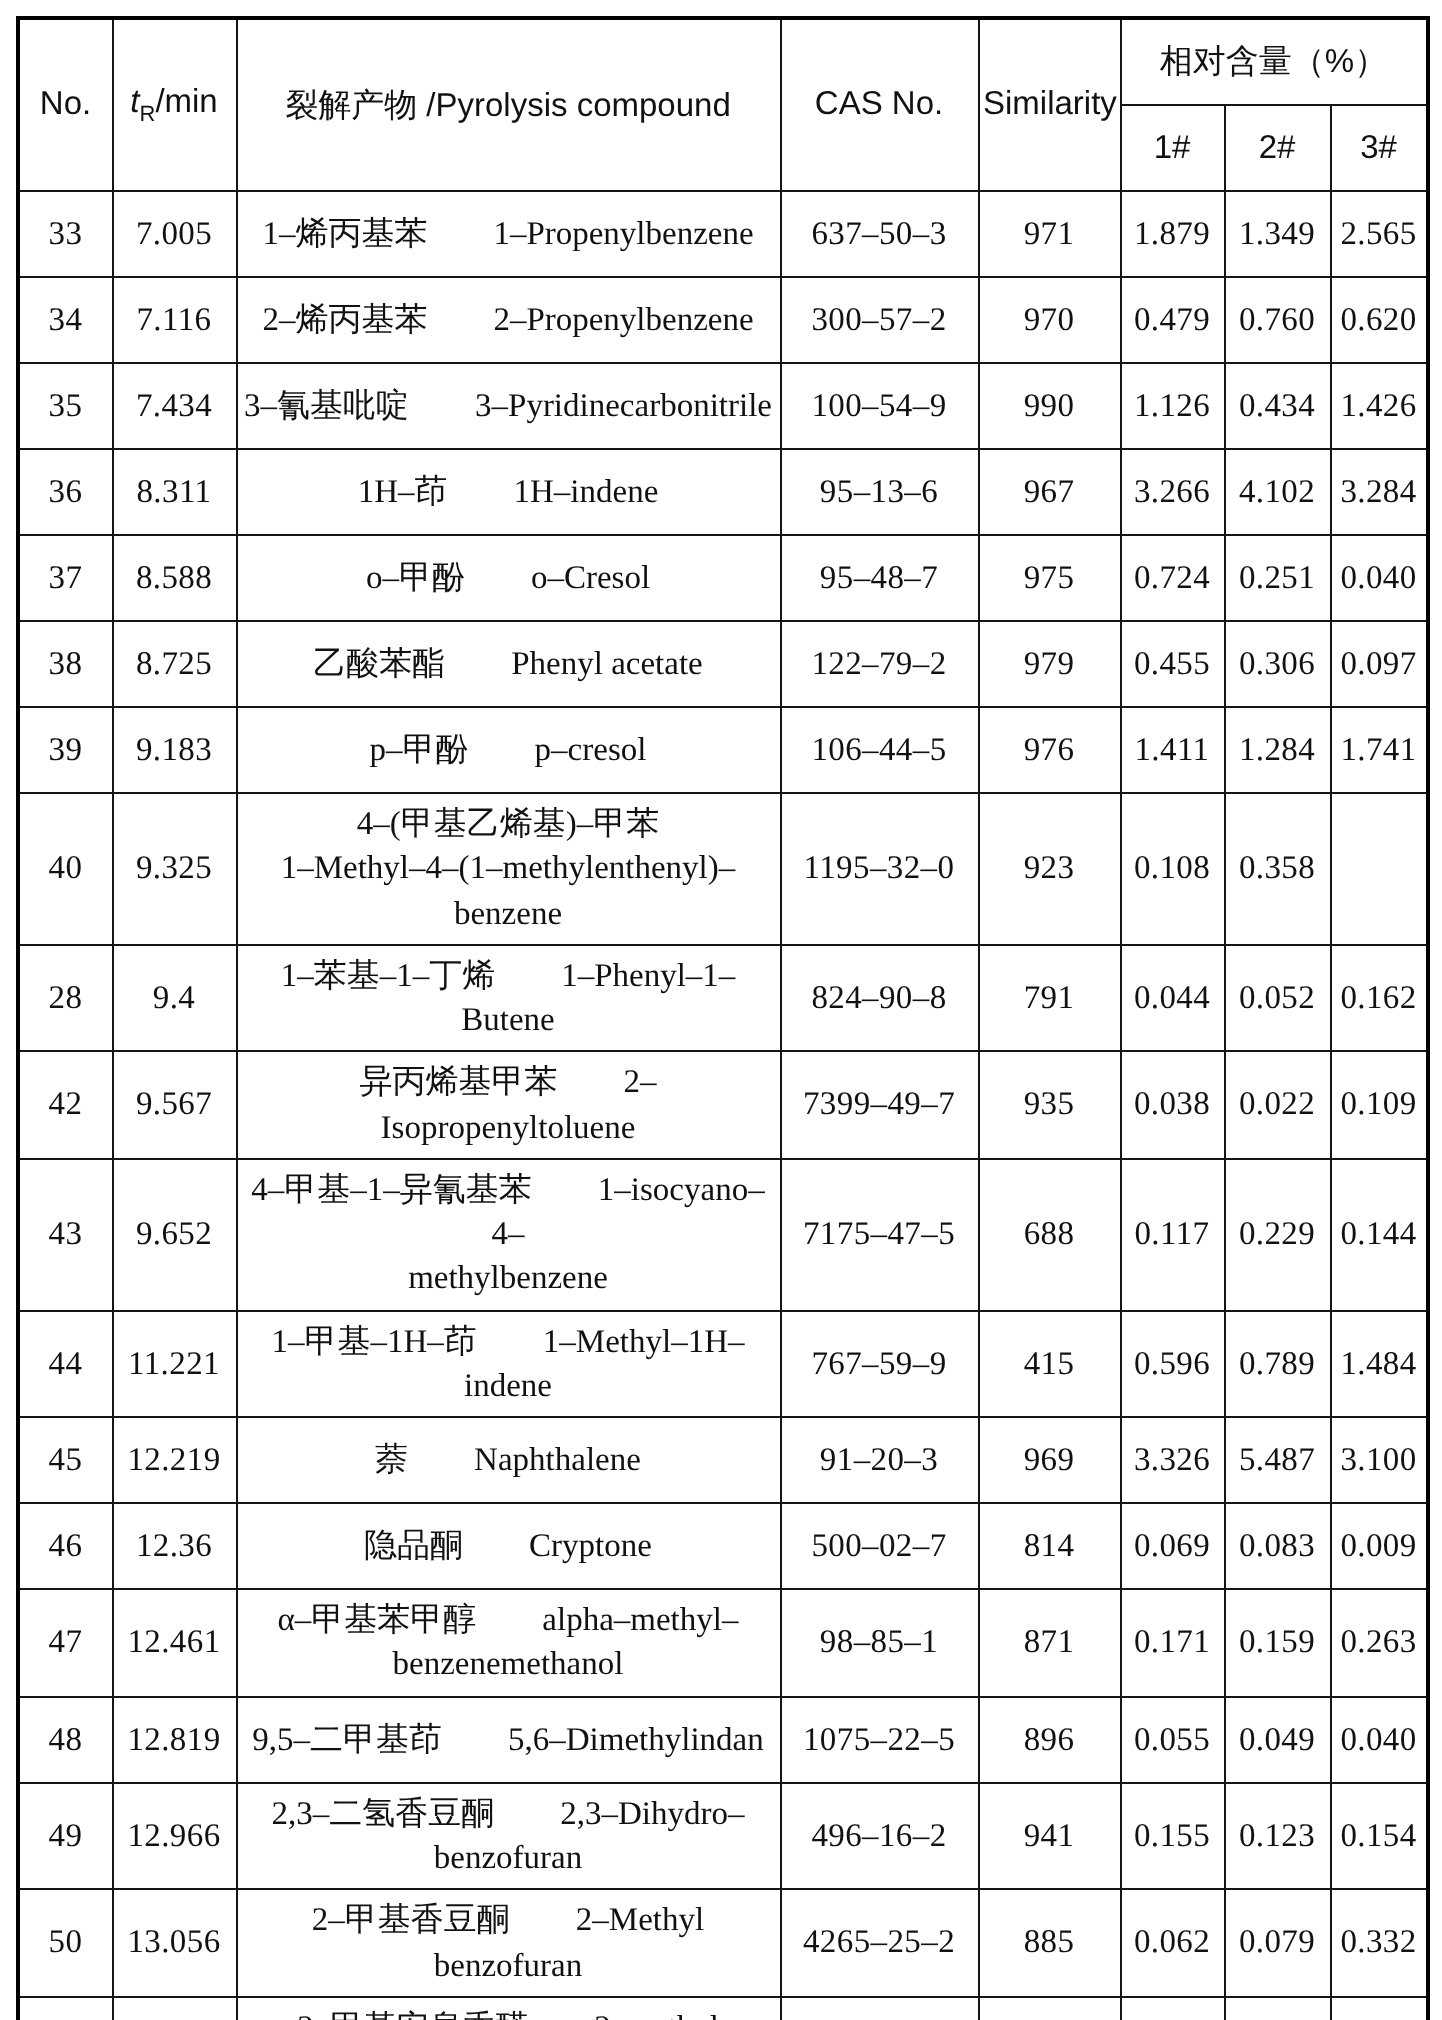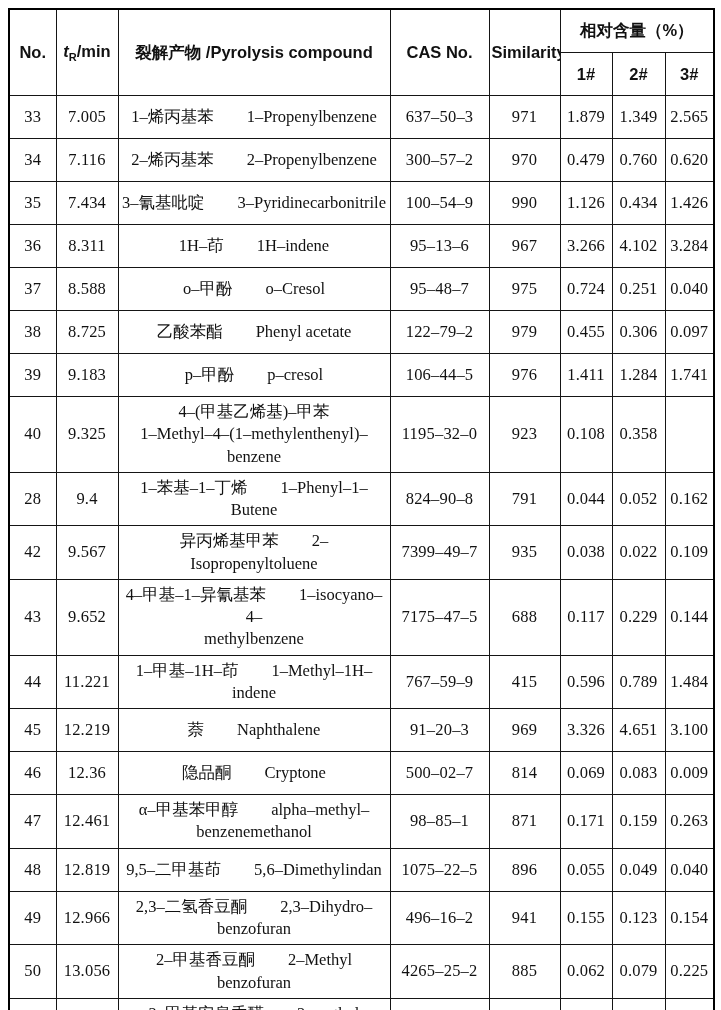"相对含量（%）" thead th { font-weight: bold -> normal }
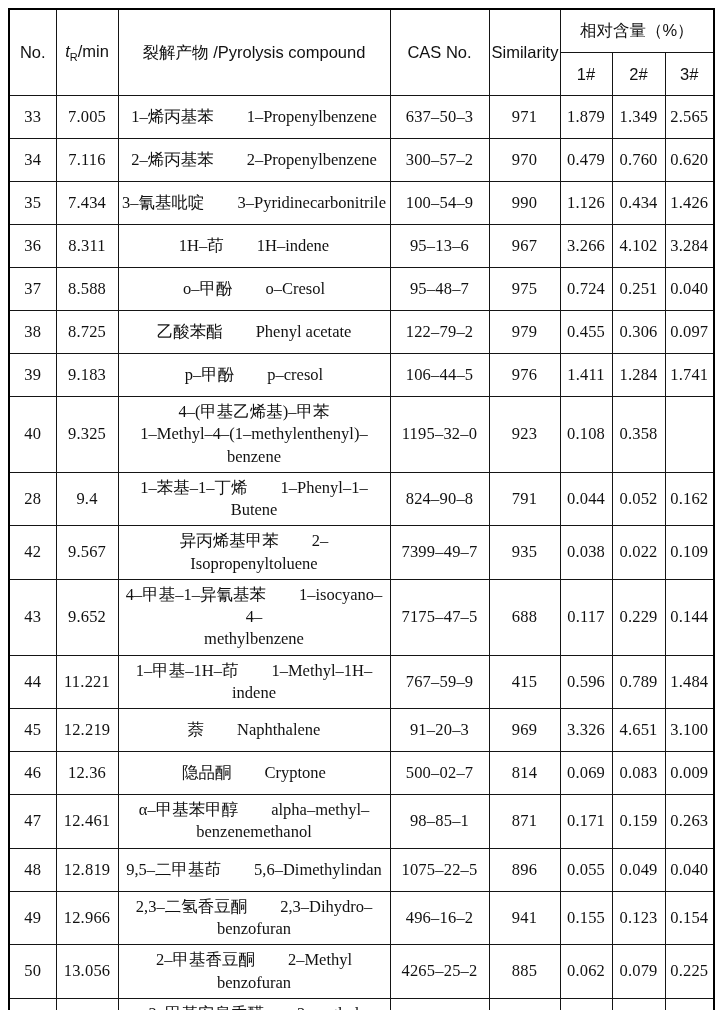"4.651" td.num { text: 4.651 -> 5.487 }
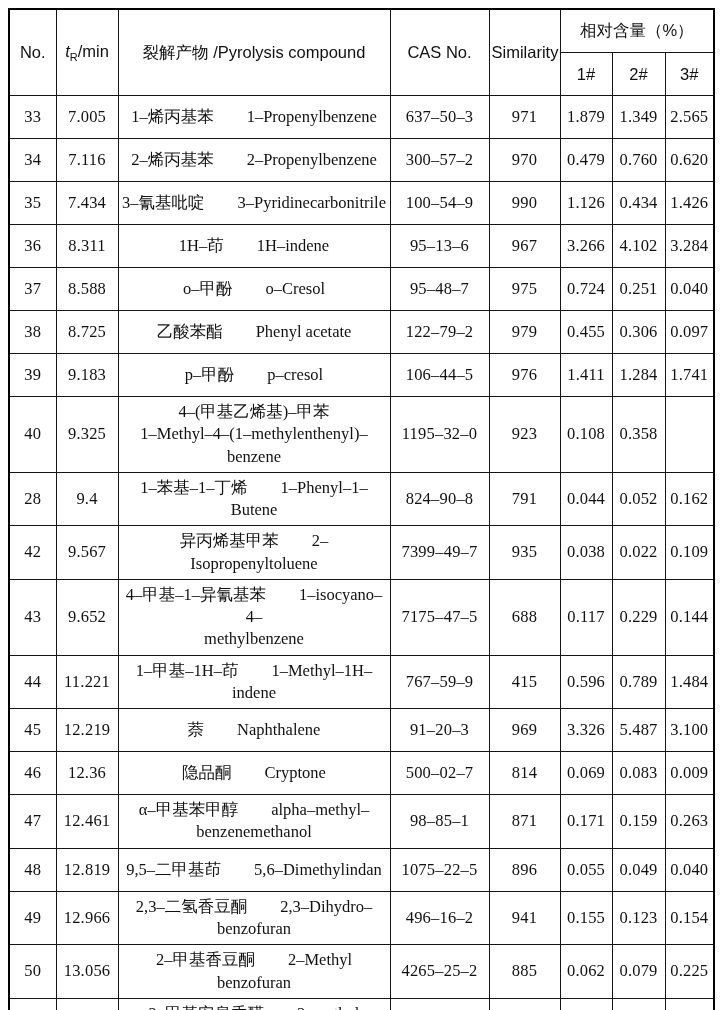"0.225" td.num { text: 0.225 -> 0.332 }
